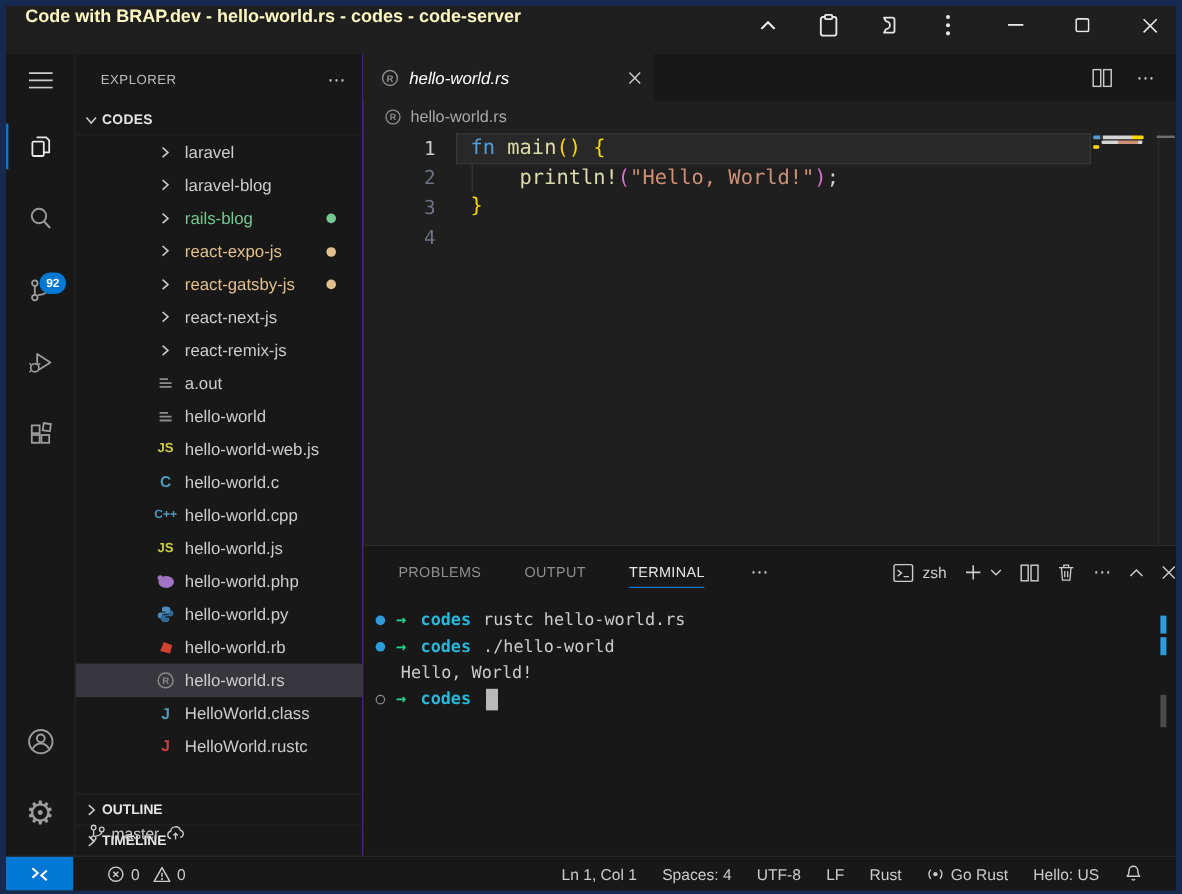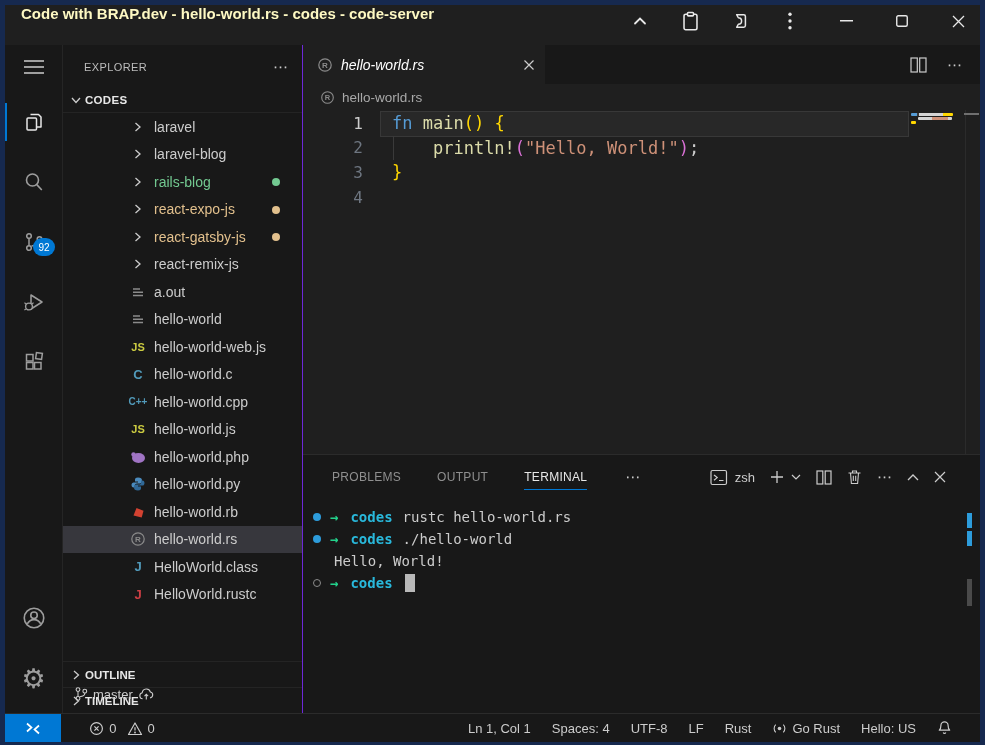"92" .ab-badge { bottom: 11px -> 22px; font-weight: normal -> bold }
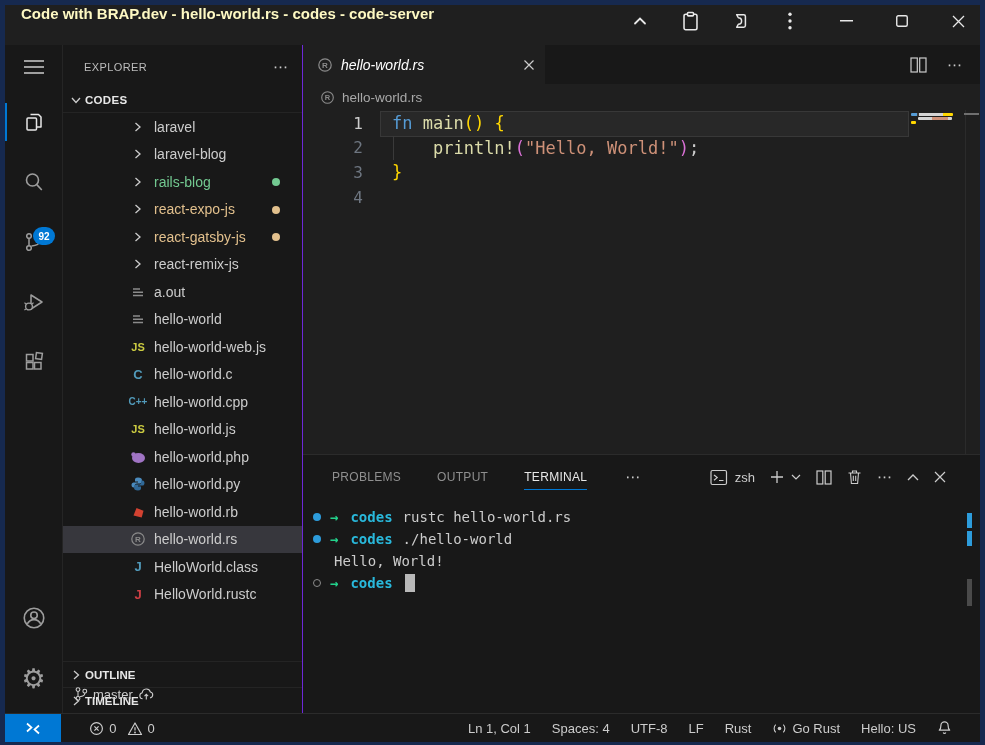"react-next-js" div.tree-row { html: none -> <div> <span> <svg> <path></path> </svg> </span> <span>react-next-js</span> </div> }
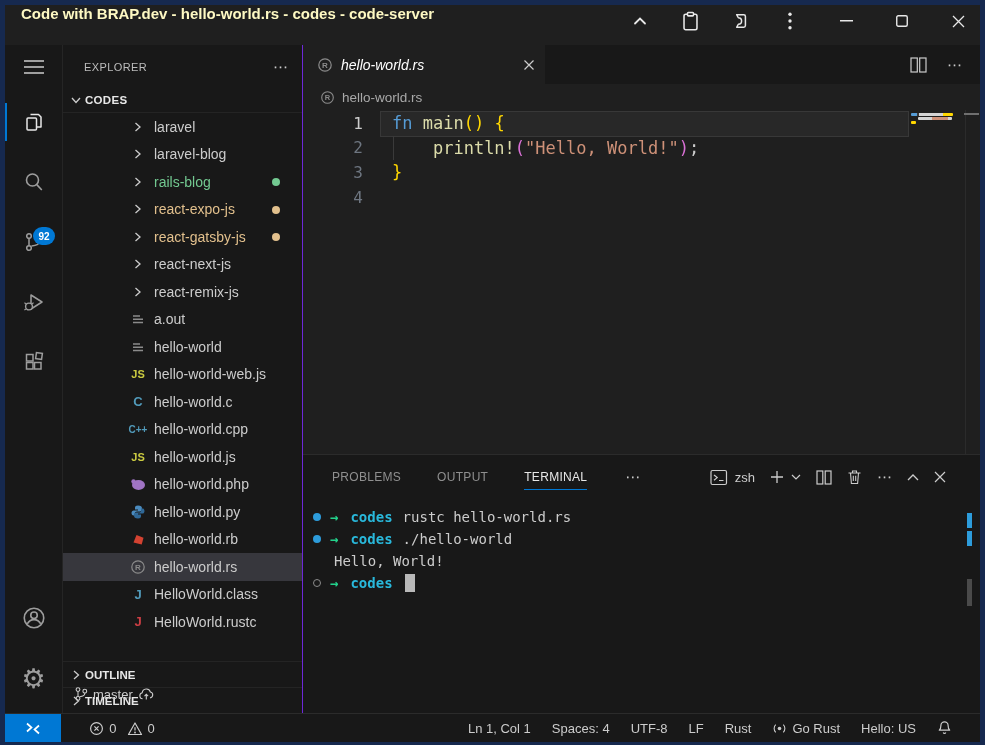"PROBLEMS" .panel-header { padding: 0 34px 0 29px -> 0 0 0 29px }
